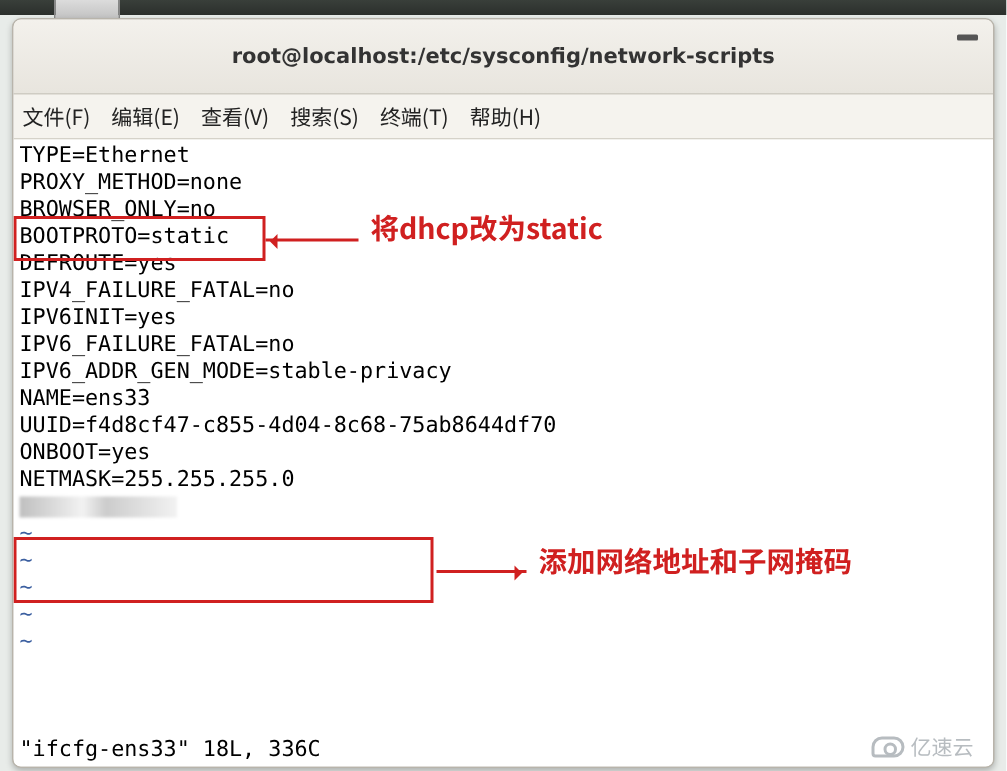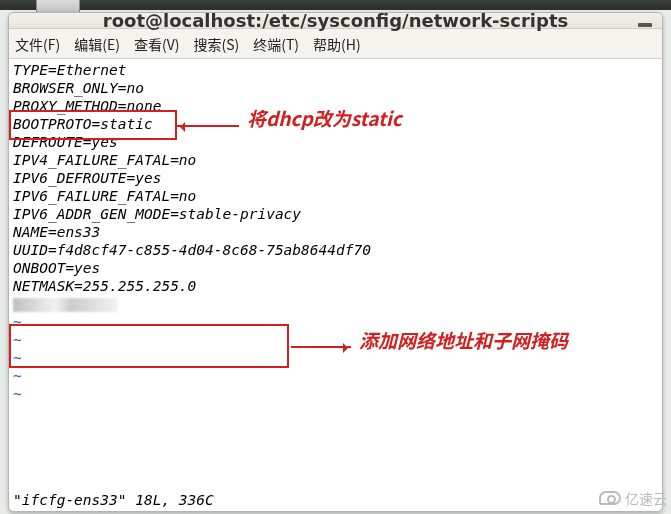"root@localhost:/etc/sysconfig/network-sc" .titlebar { font-size: 18px -> 14px; height: 16px -> 50px }
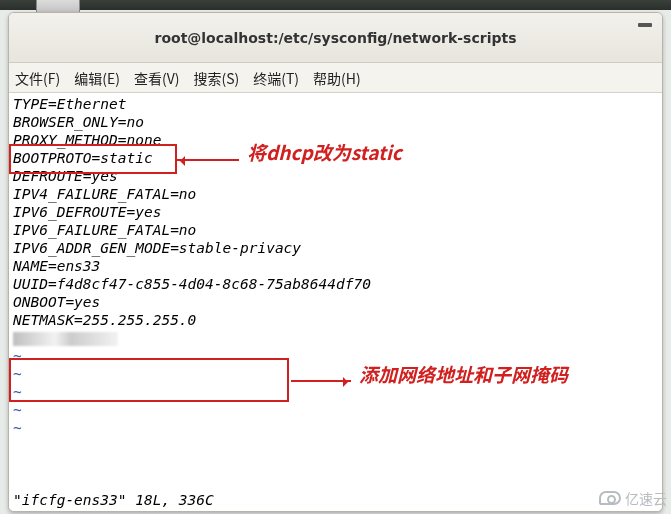"TYPE=Ethernet" .editor { font-style: italic -> none }
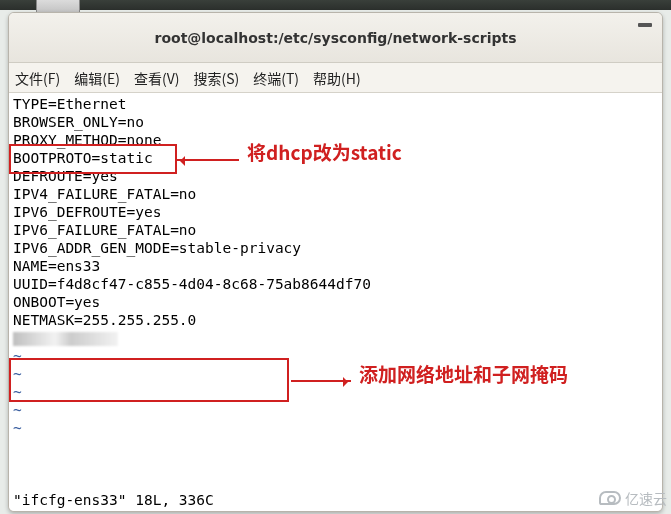"BROWSER_ONLY=no" div.line { order: before "PROXY_METHOD=none" -> after "PROXY_METHOD=none" }
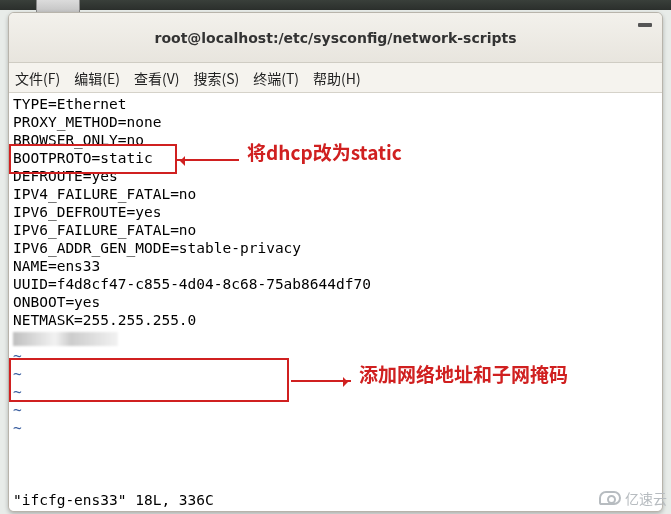"IPV6INIT=yes" div.line { html: none -> <div>IPV6INIT=yes</div> }
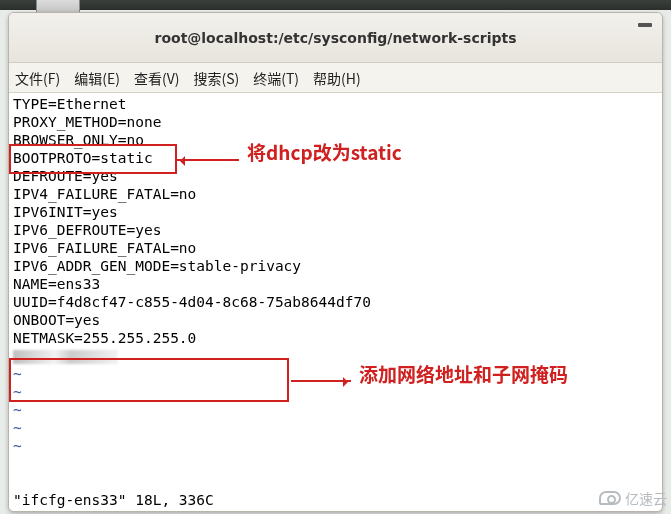"IPV6_DEFROUTE=yes" div.line { html: <div>IPV6_DEFROUTE=yes</div> -> none }
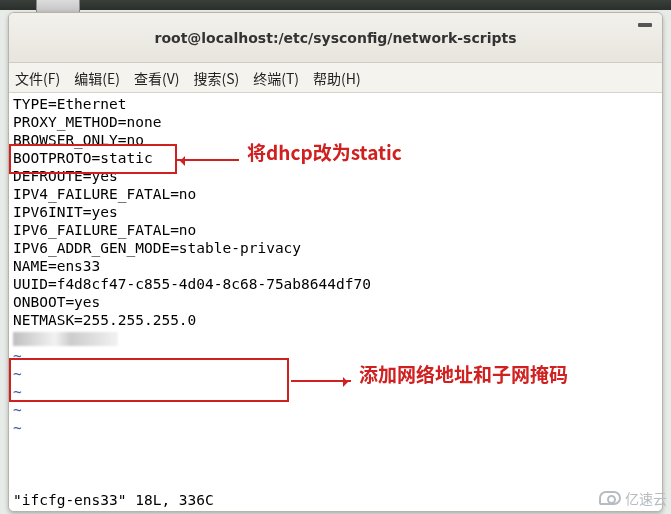"亿速云" .watermark { right: 4px -> 22px }
